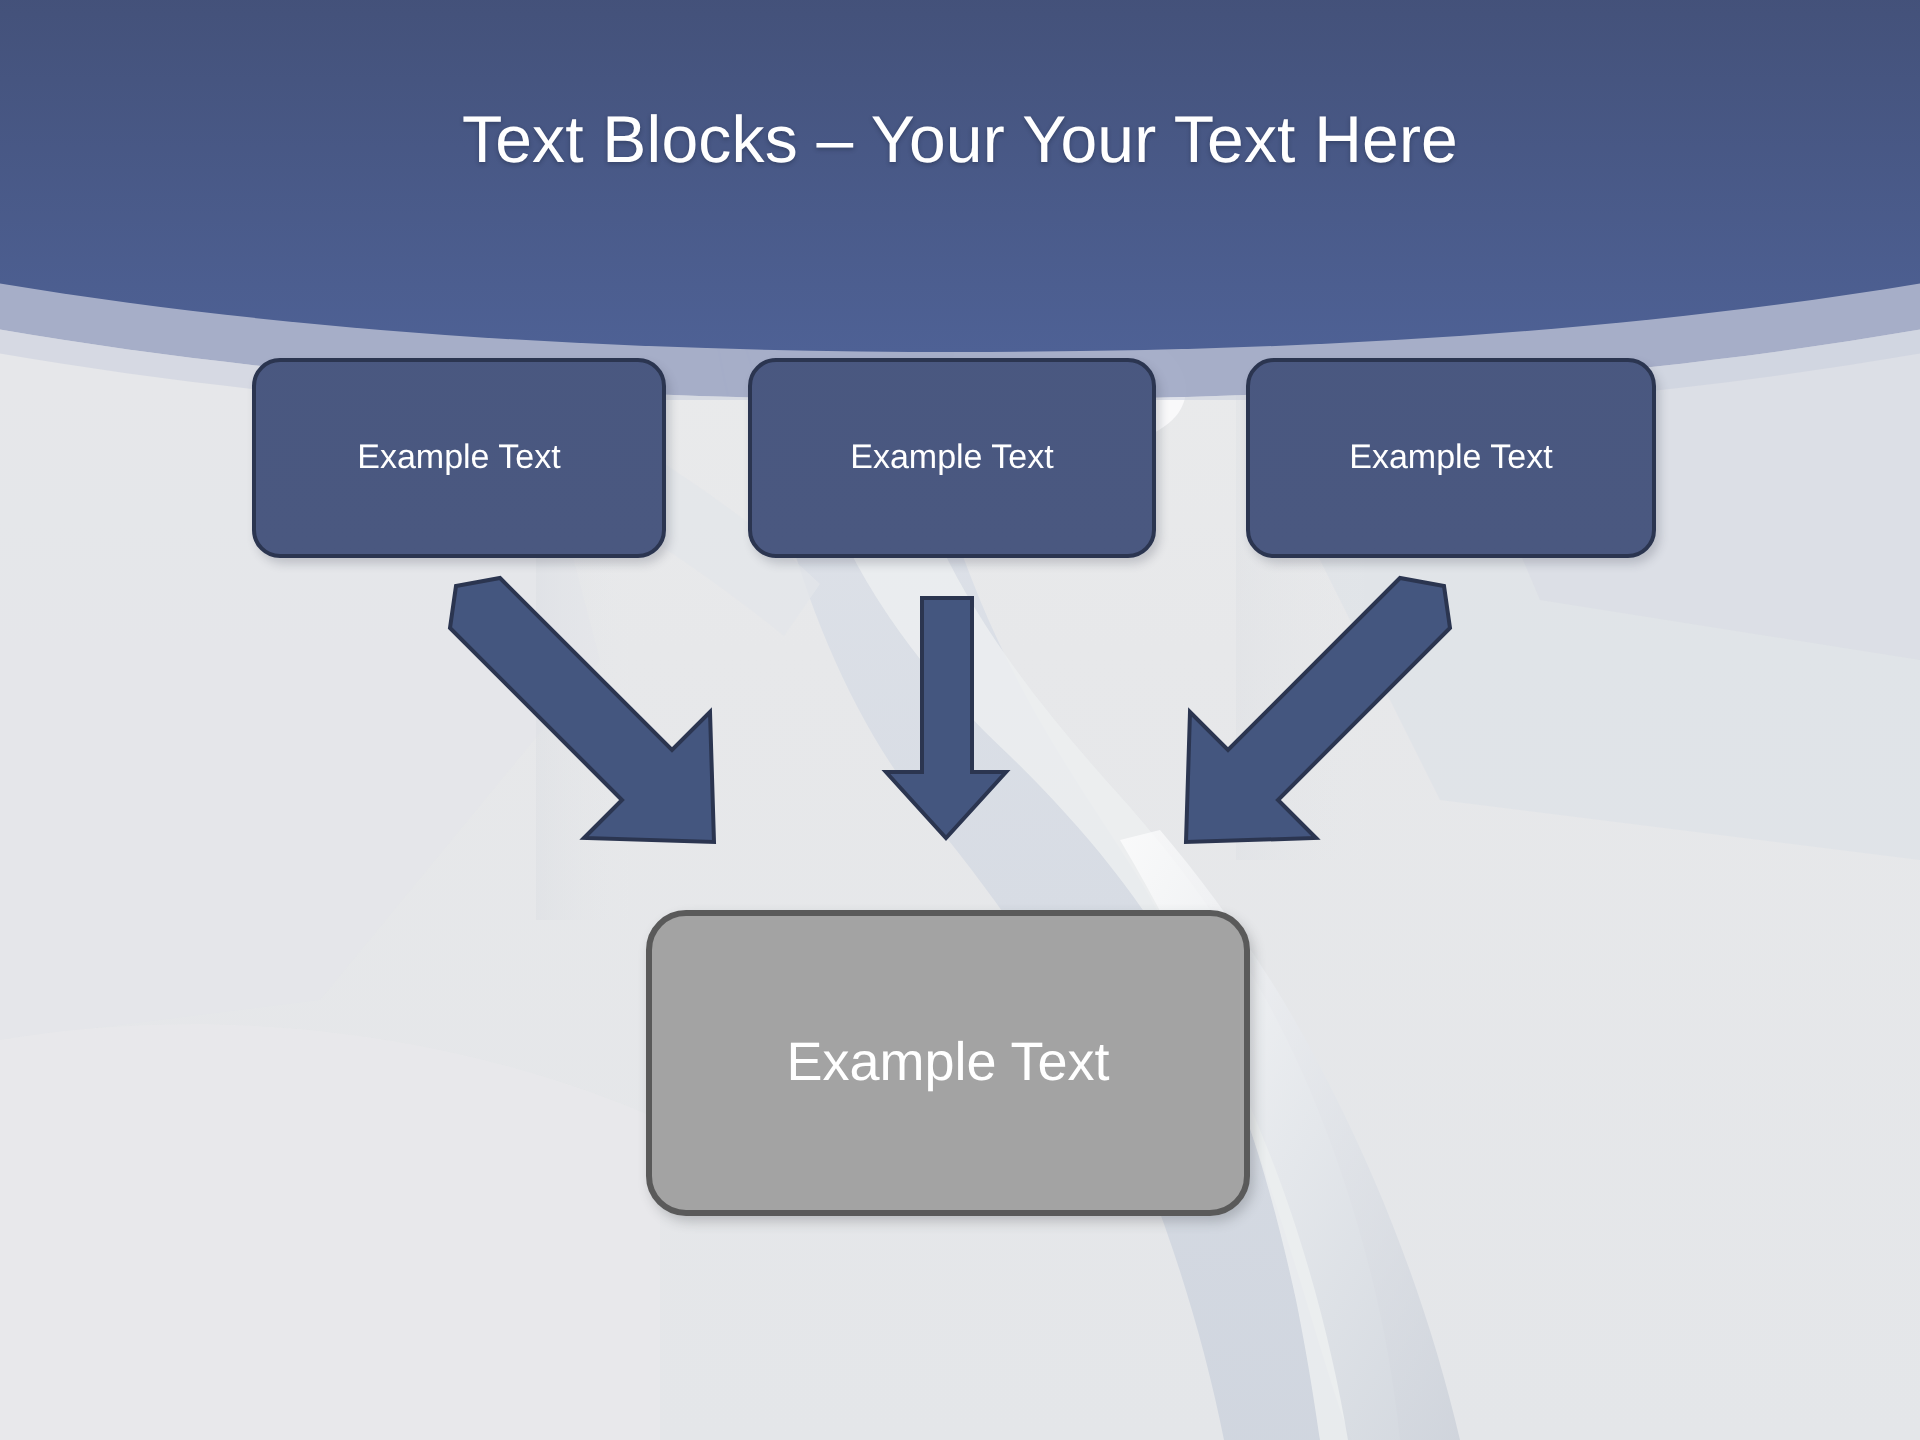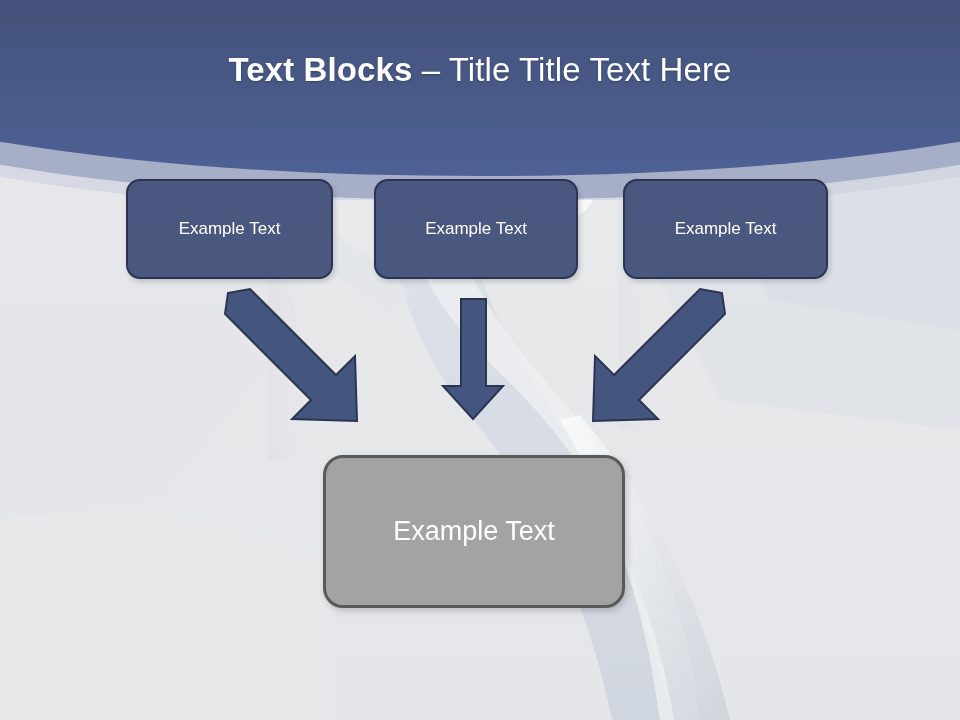"Text Blocks" .slide-title .t-strong { font-weight: bold -> normal }
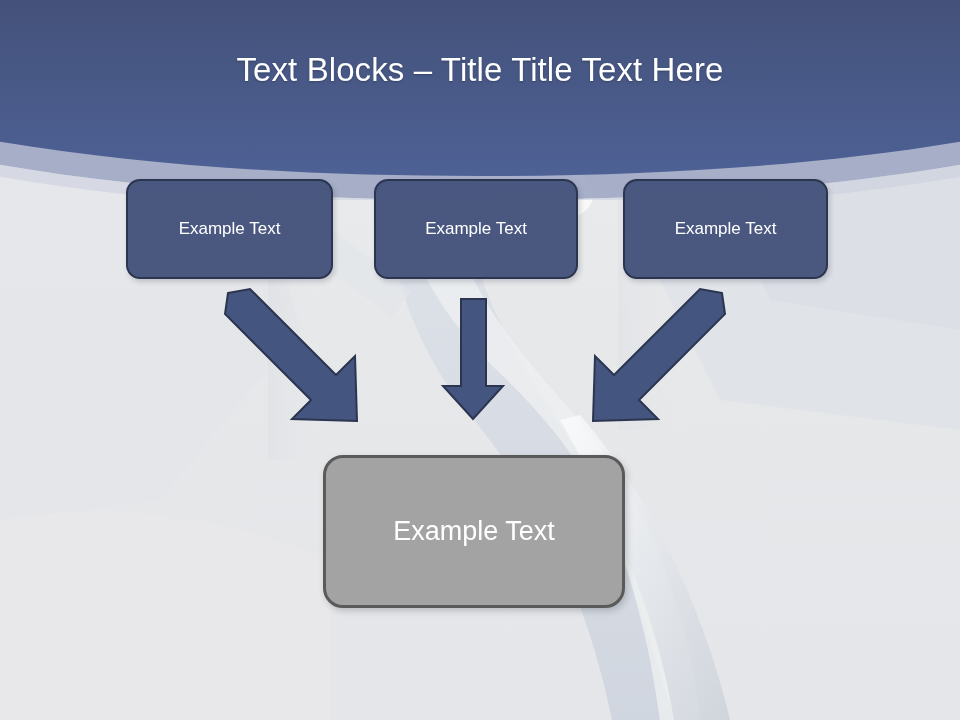"Title Title Text Here" span.t-reg { text: Title Title -> Your Your }
